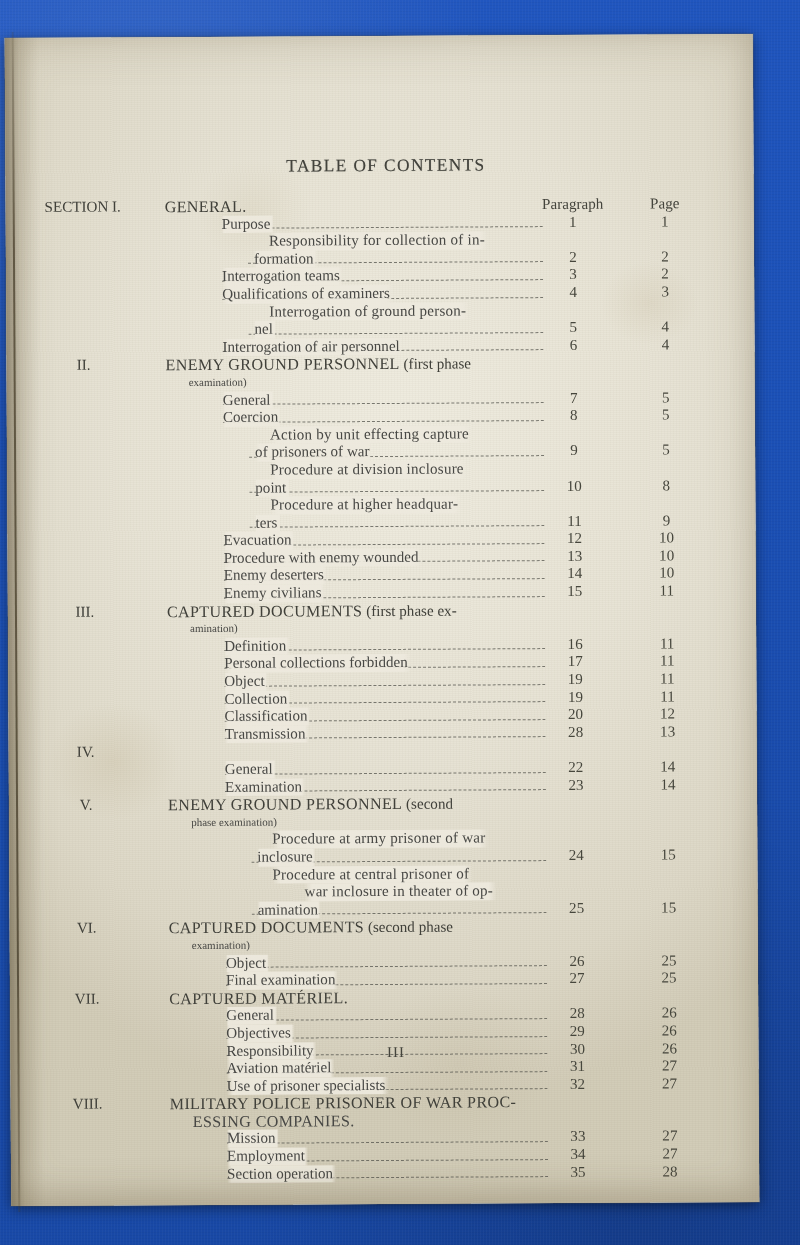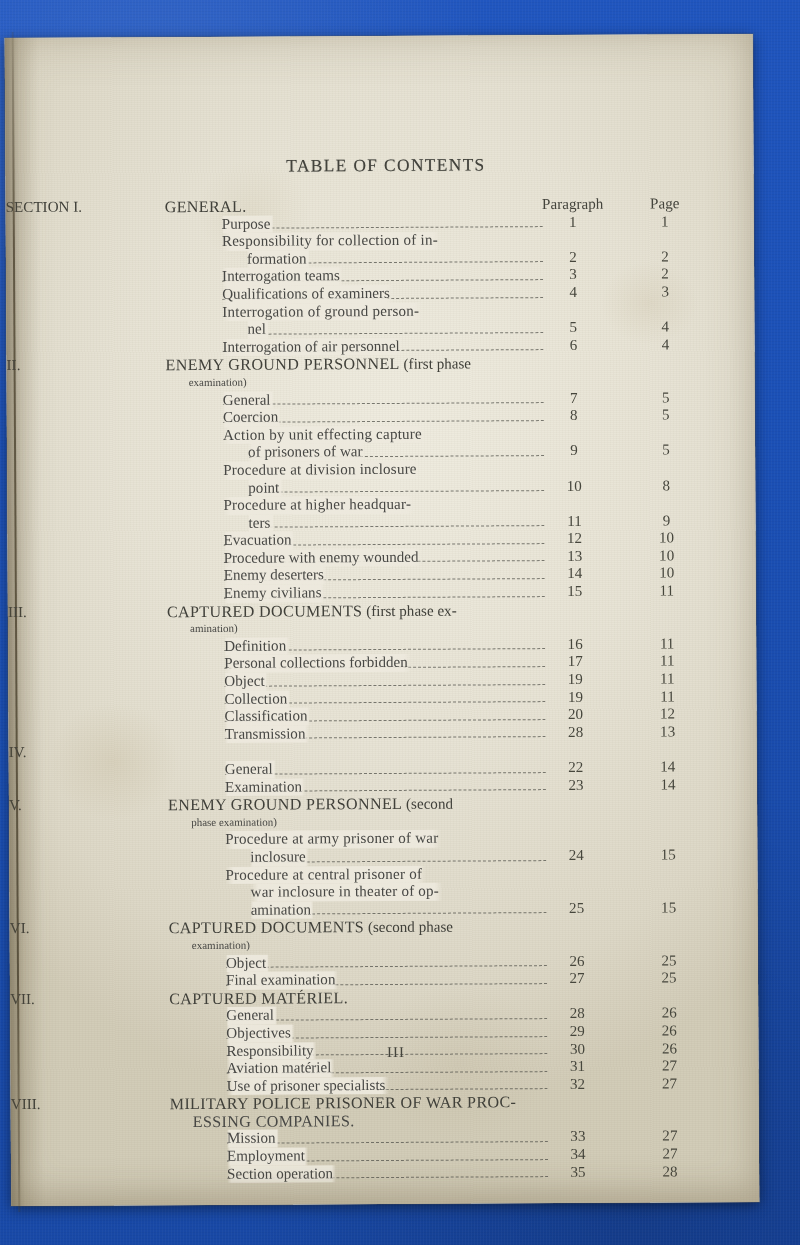"SECTION I." .sec-head .num { text-align: left -> center }
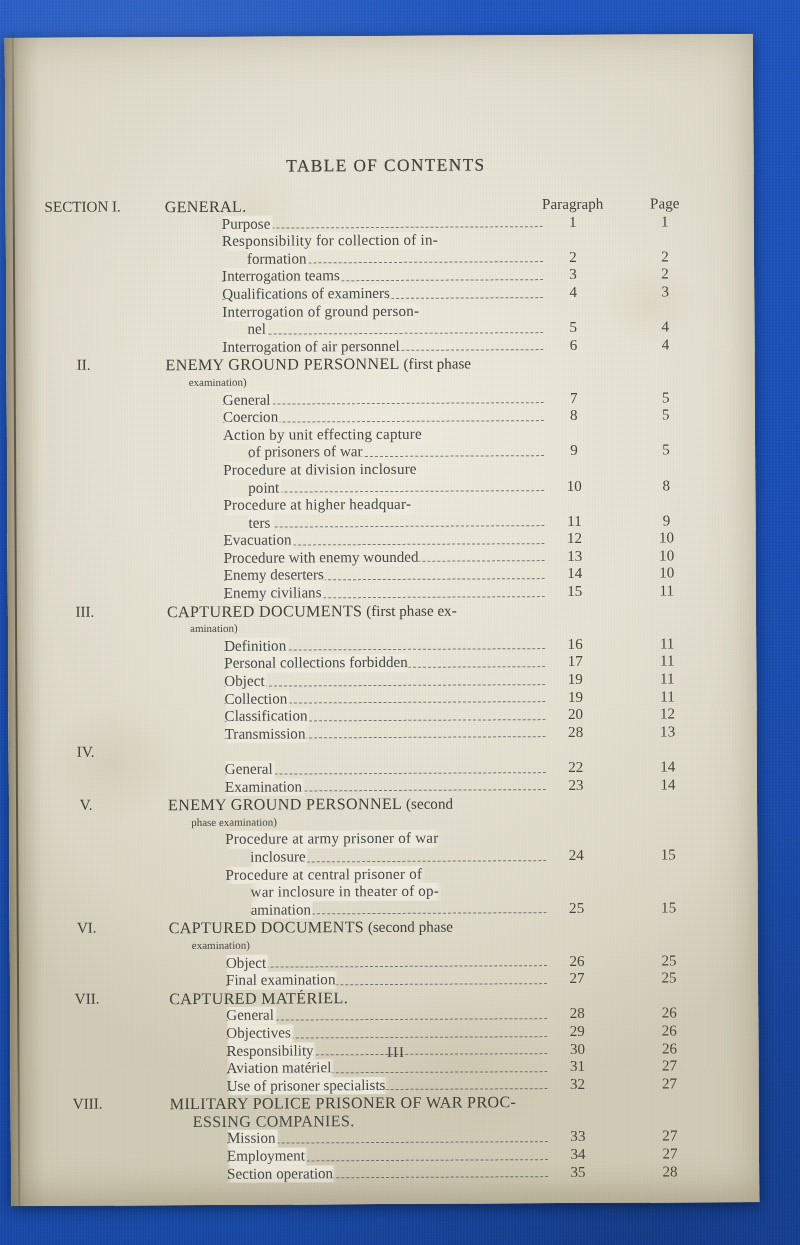"Responsibility for collection of in-" .entry .txt.wide { margin-left: none -> 47px }
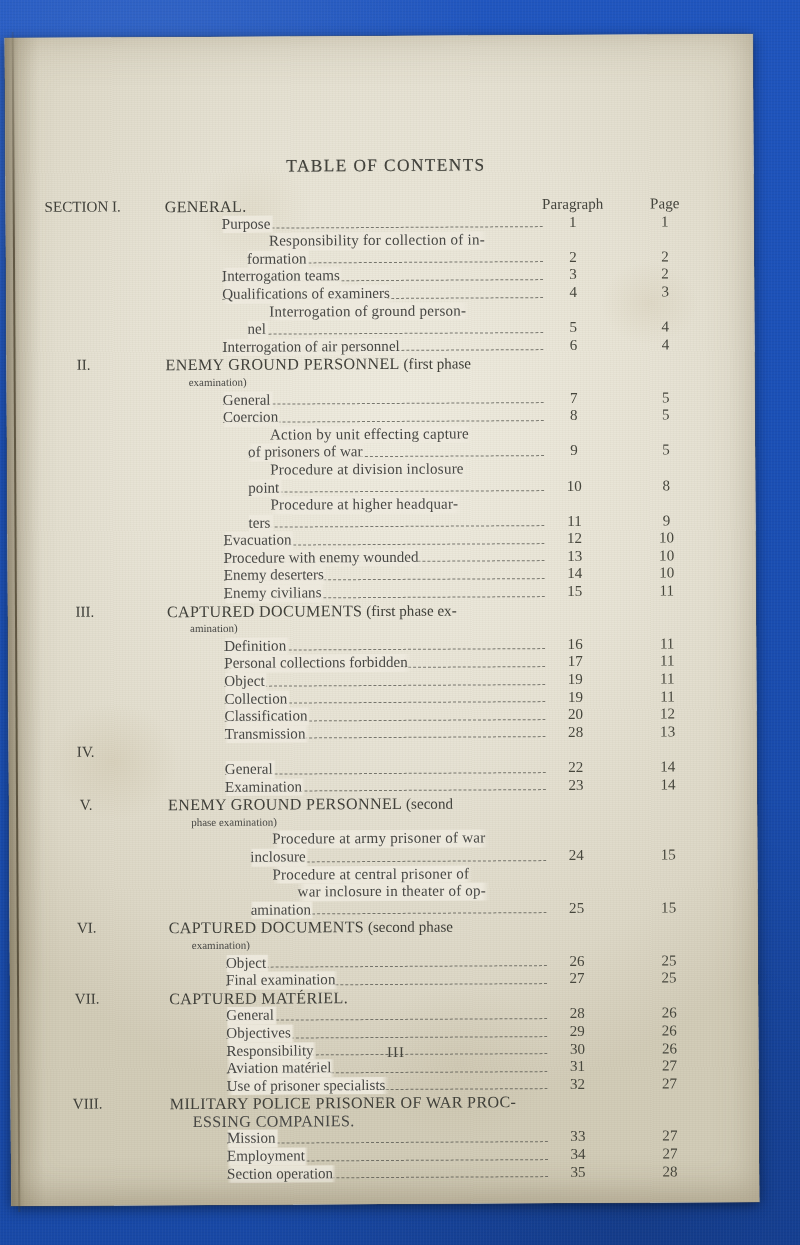"formation" .entry .txt.ind { left: 241px -> 248px }
